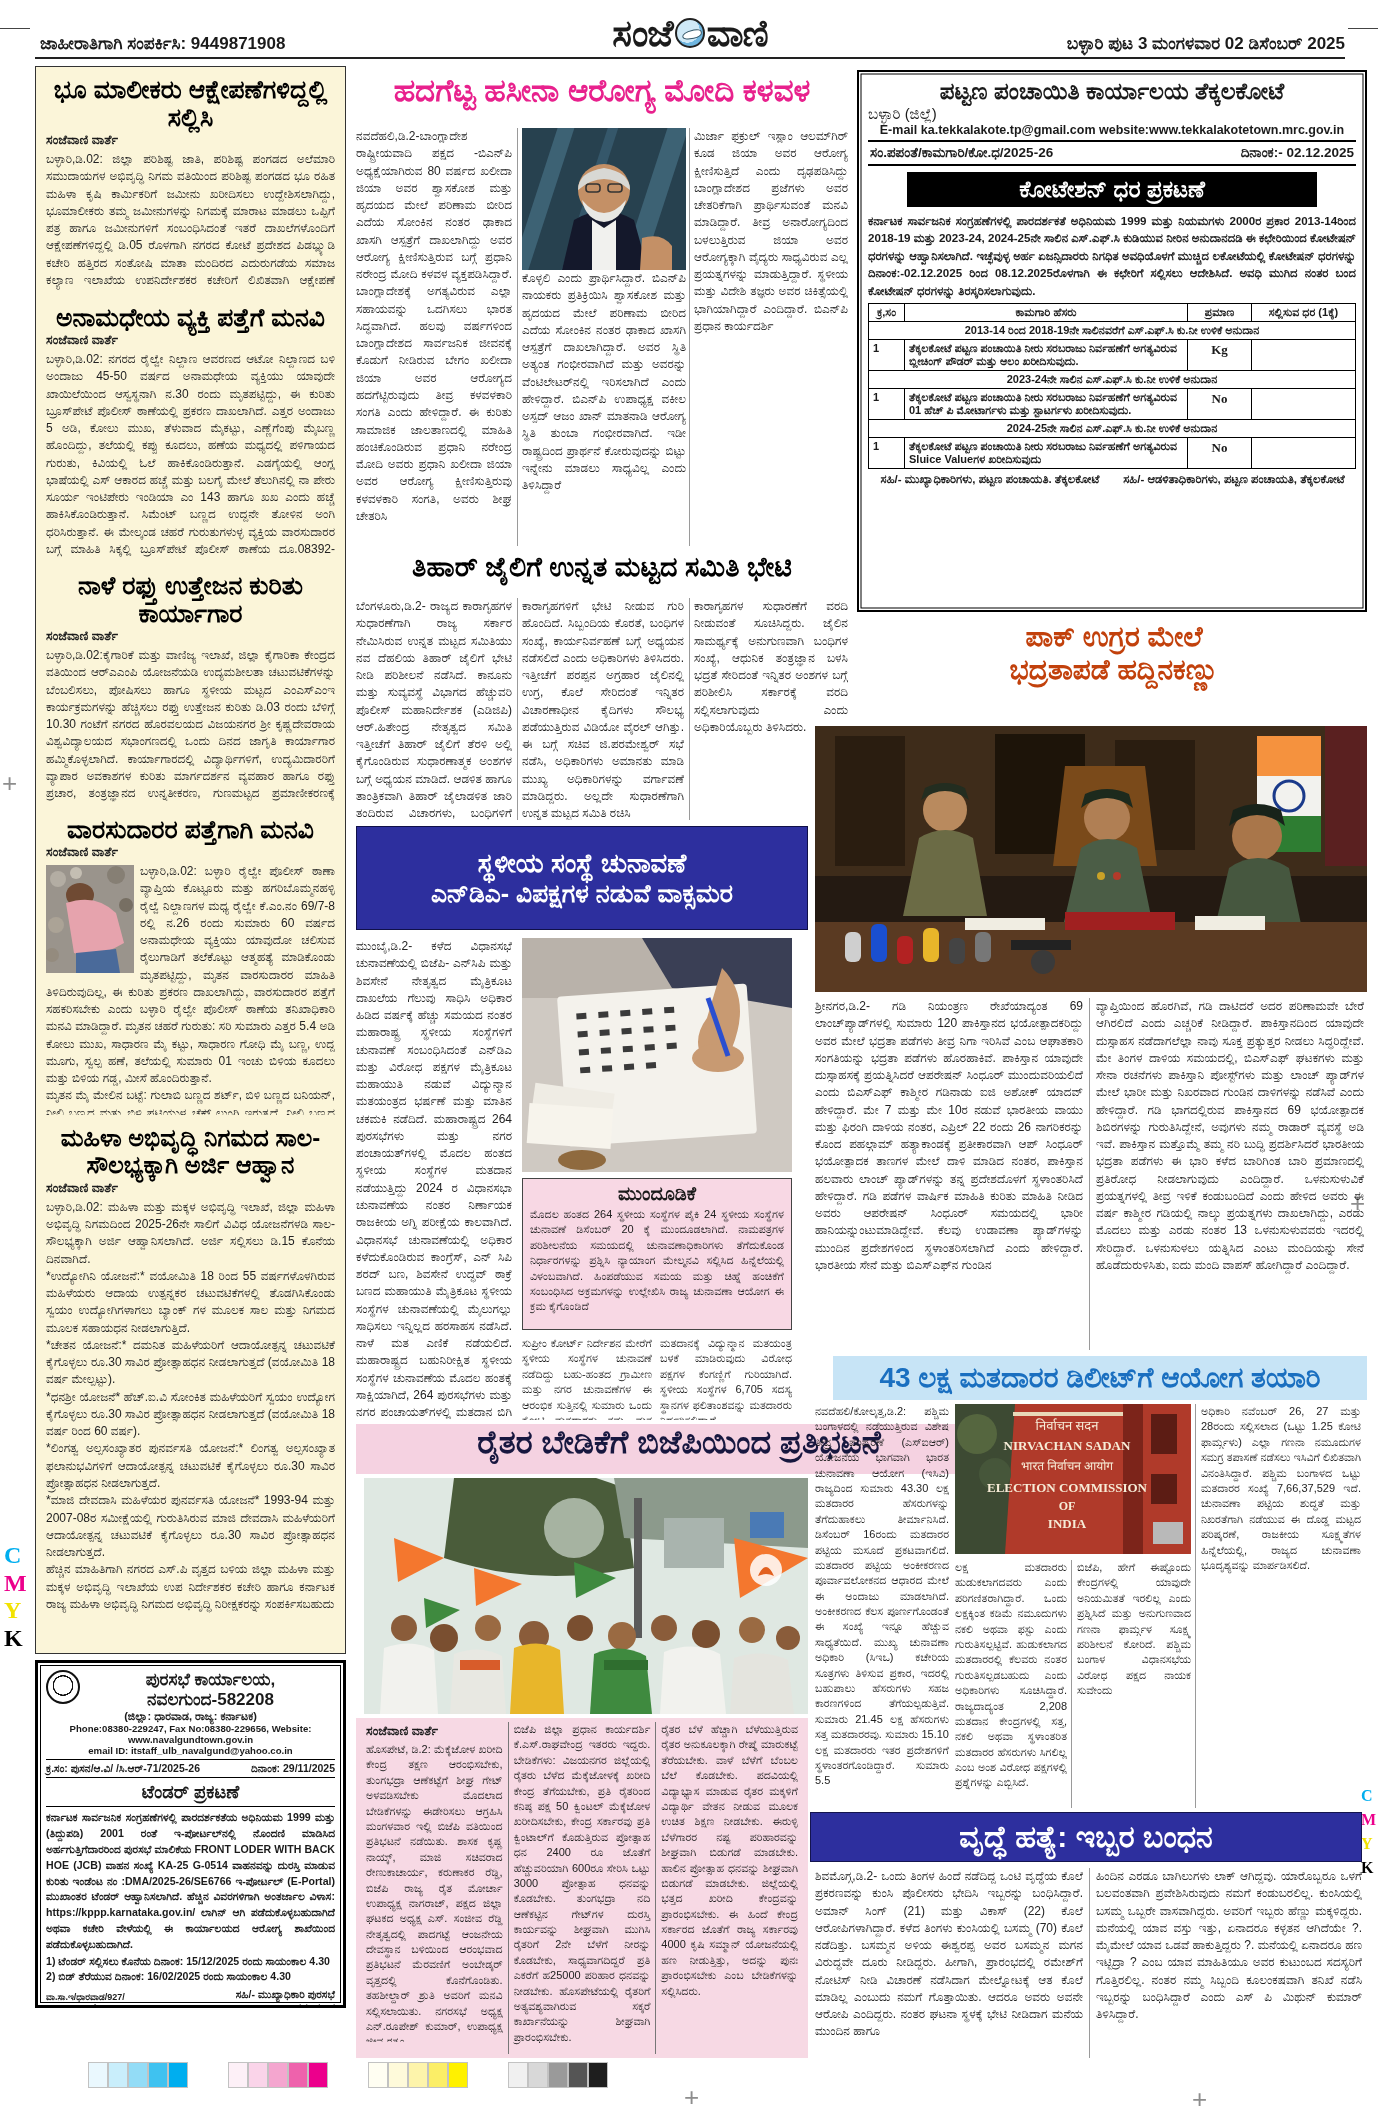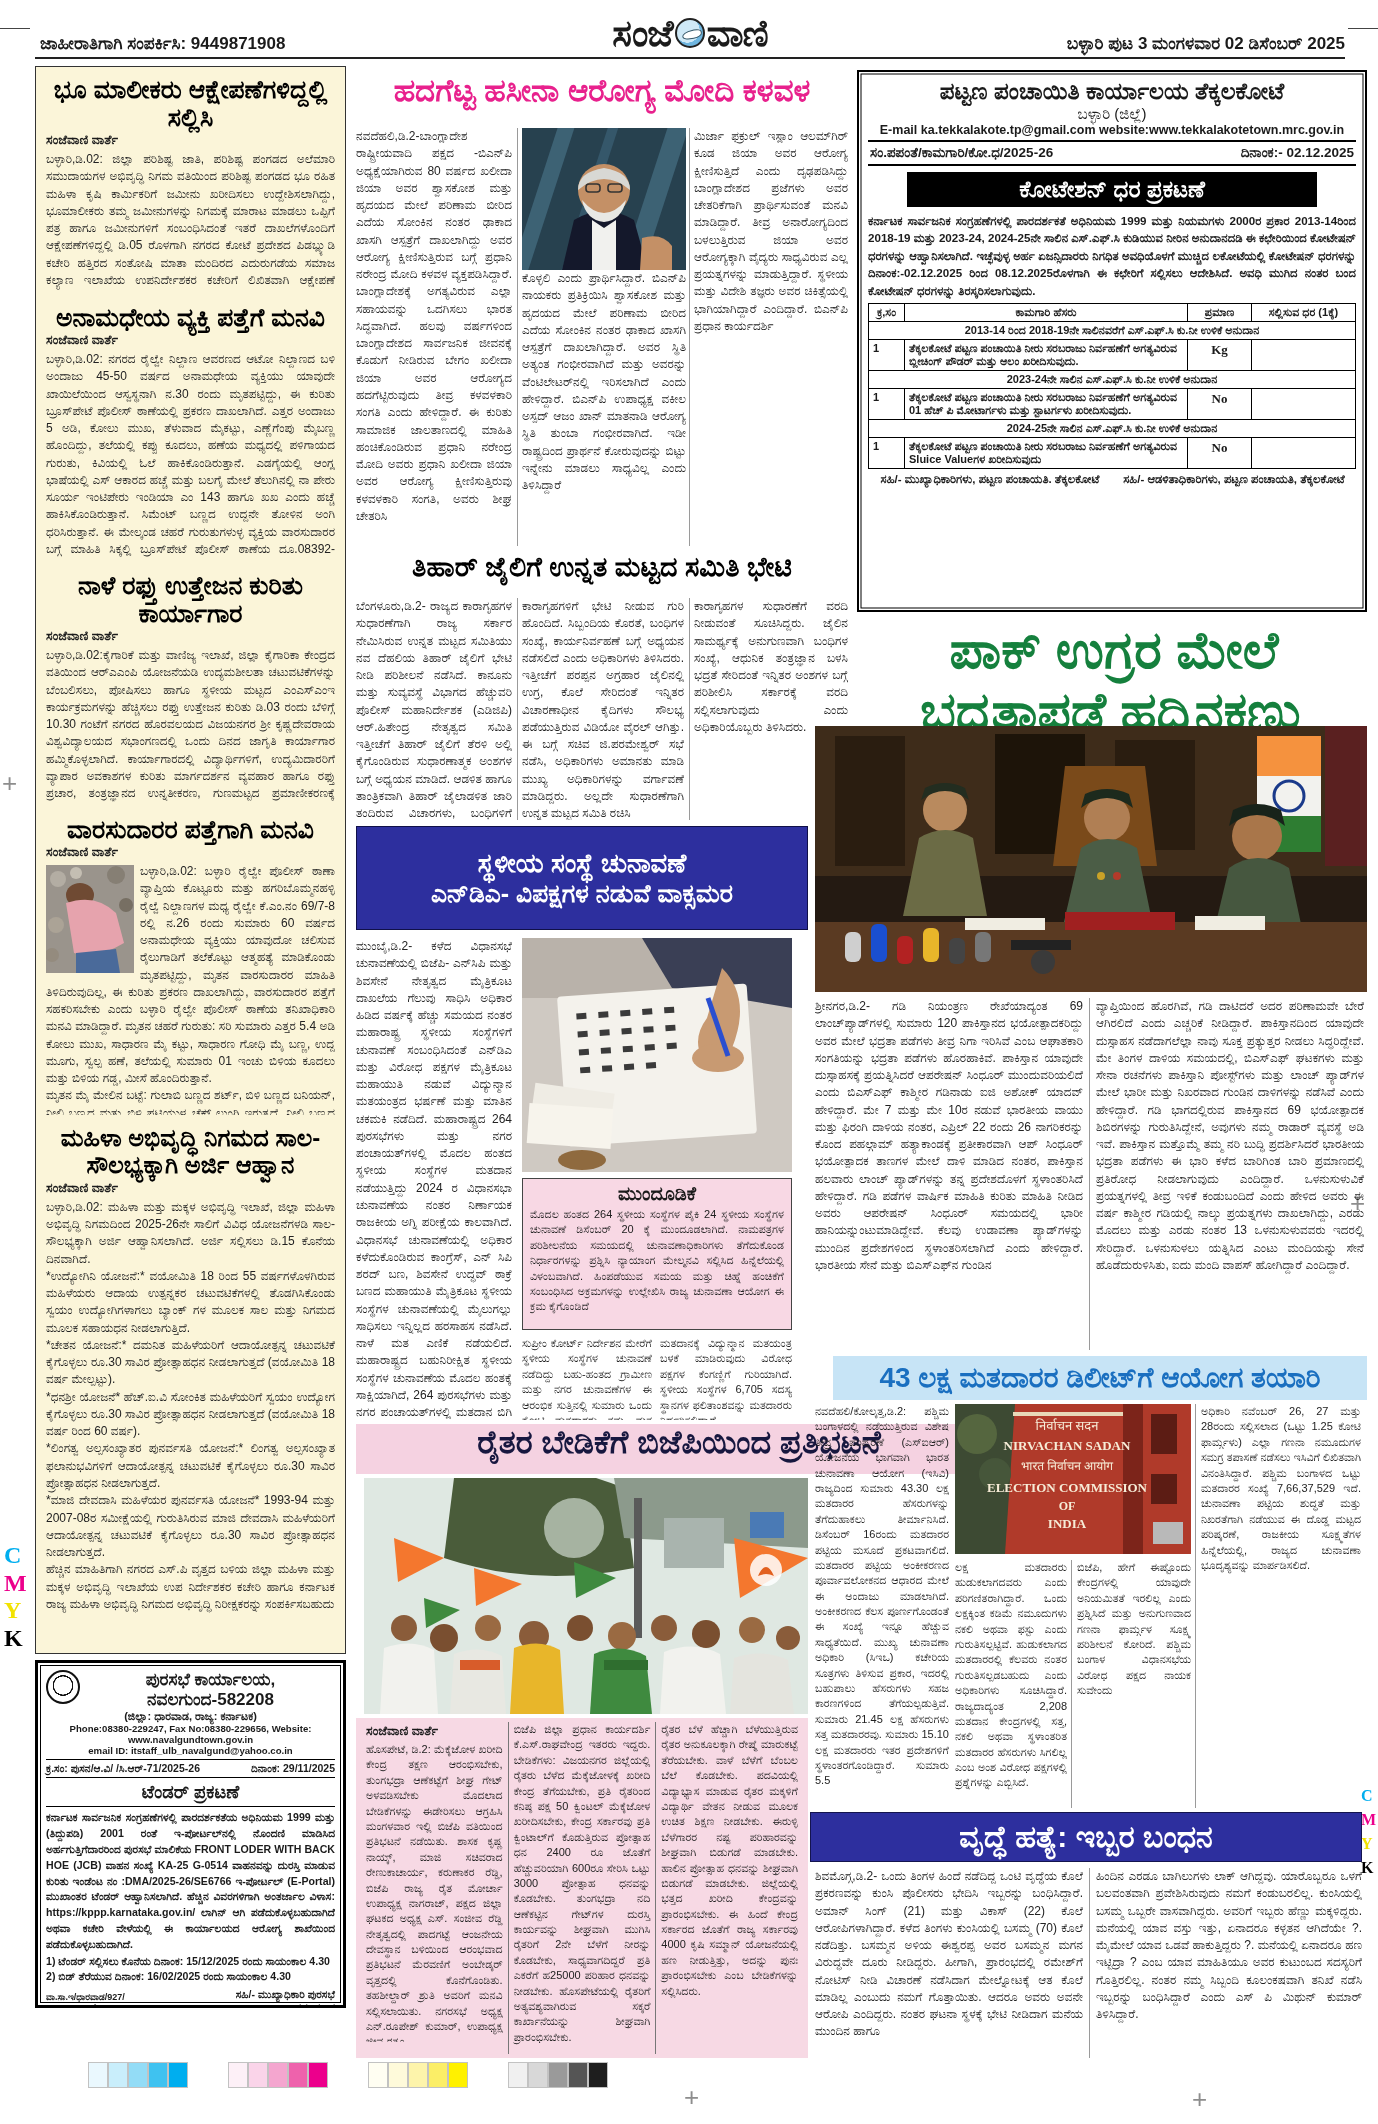"ಬಳ್ಳಾರಿ (ಜಿಲ್ಲೆ)" .tek-dist { text-align: center -> left }
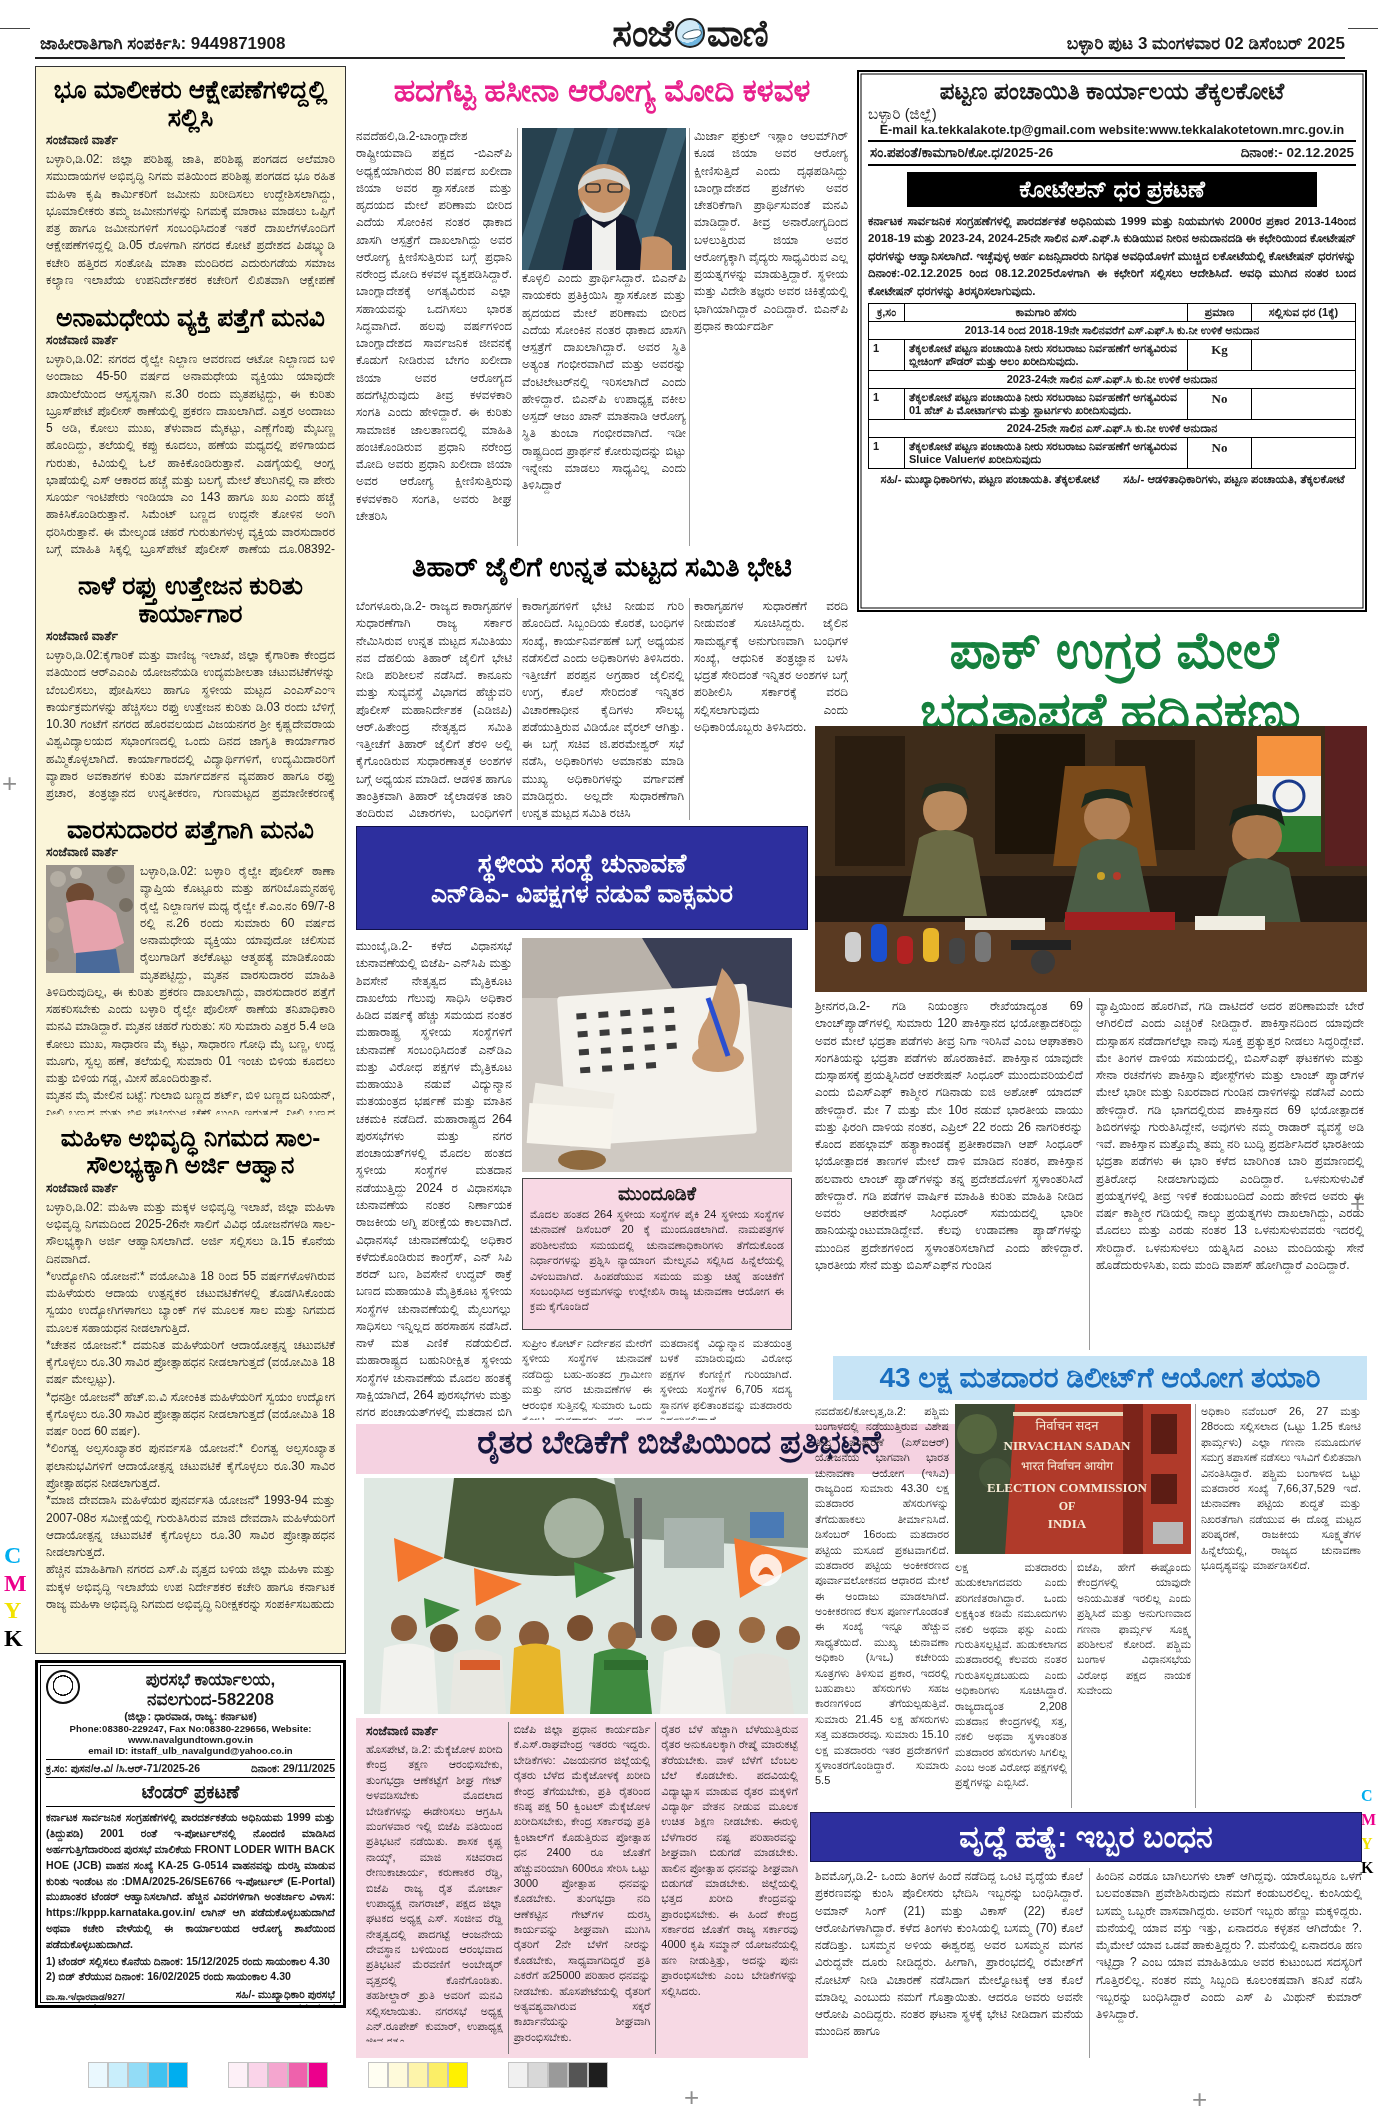"ಪಾಕ್ ಉಗ್ರರ ಮೇಲೆ" .orange-hl { color: #15803d -> #c2410c; font-size: 52px -> 28px }
